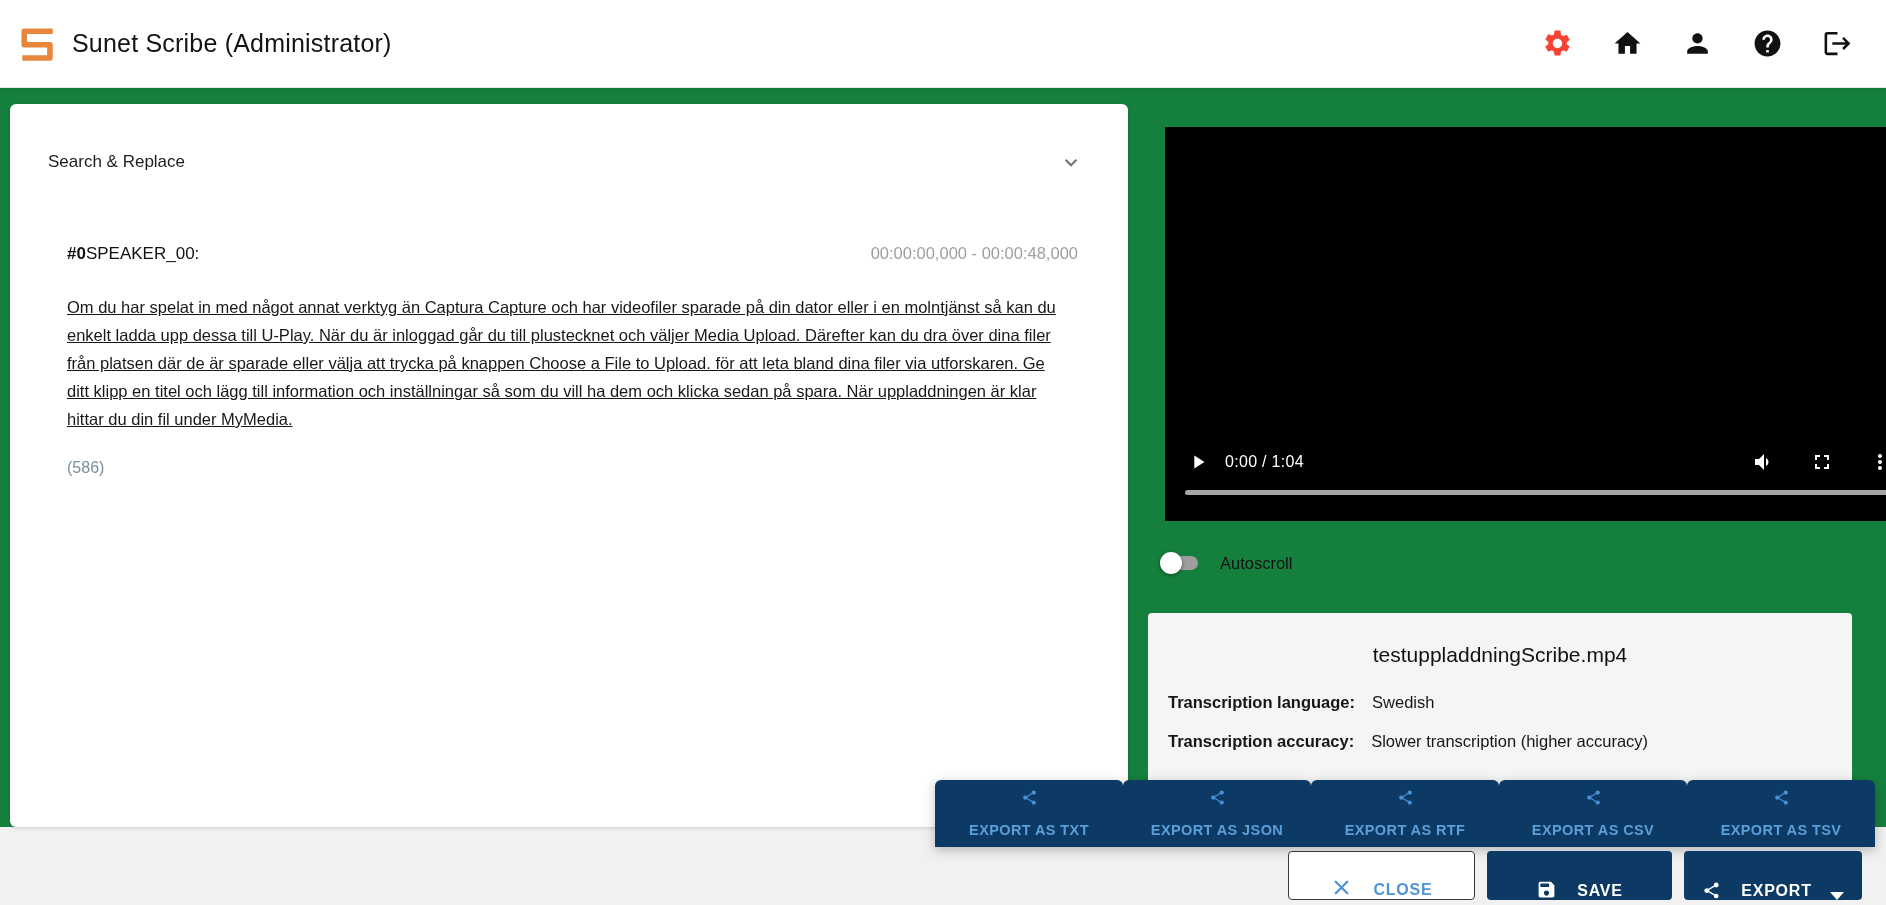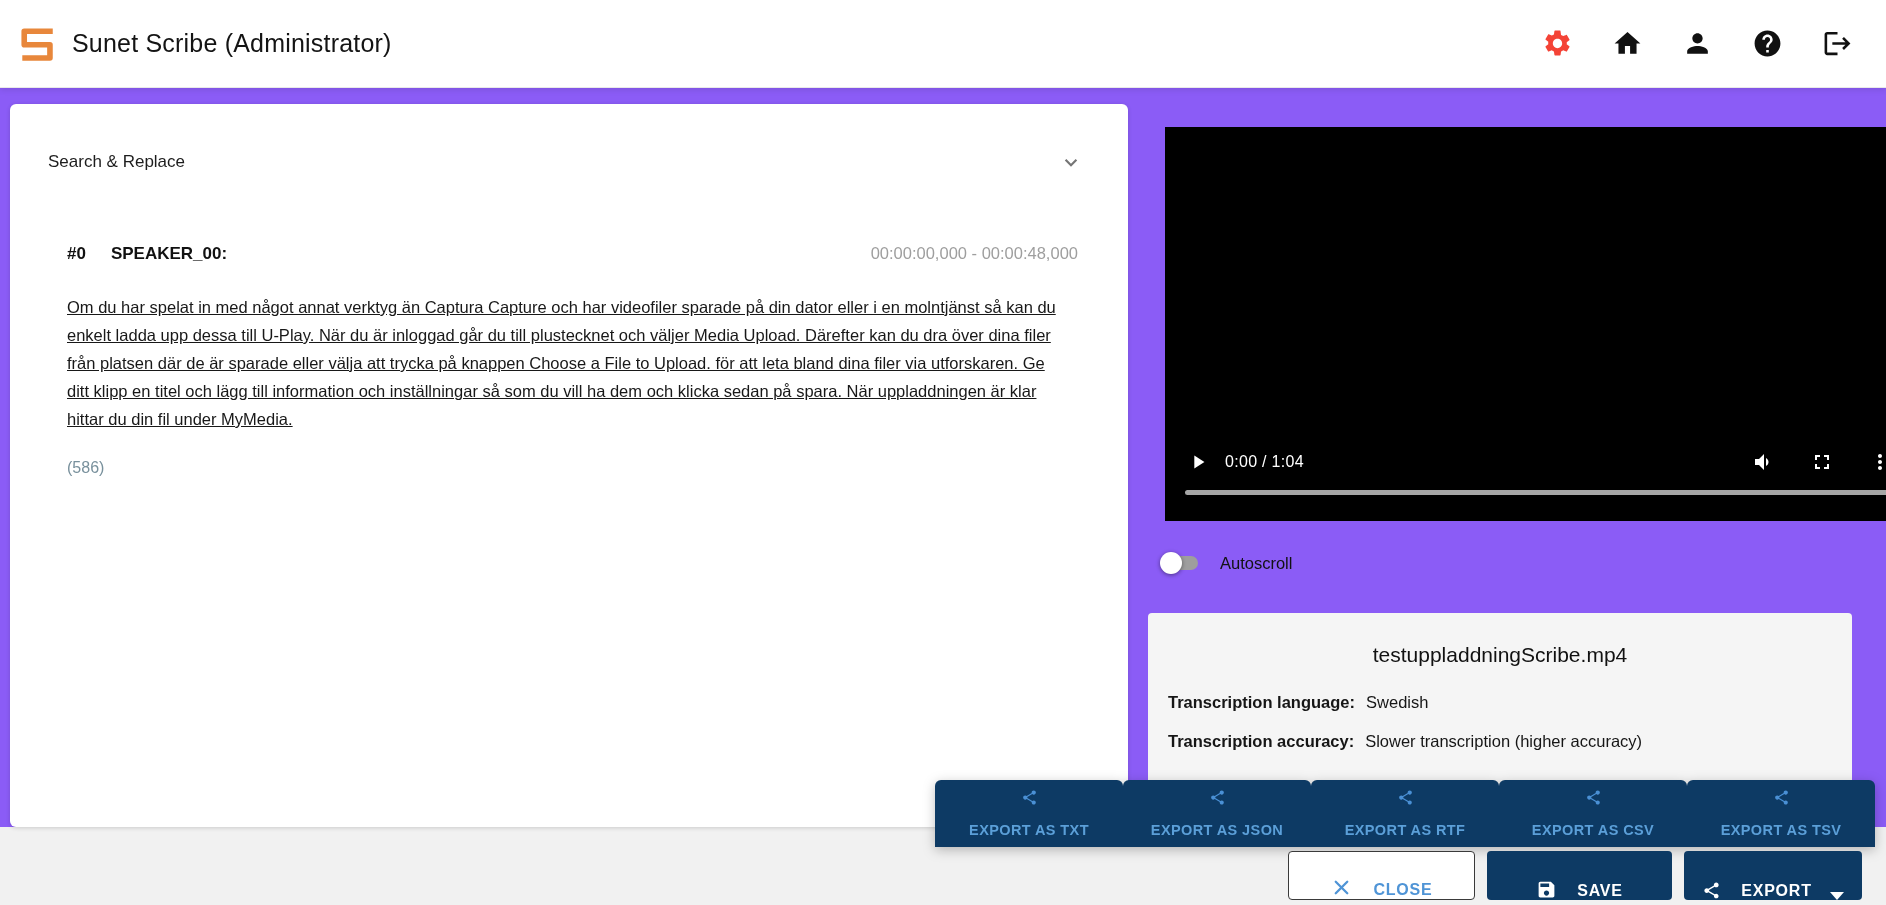"Sunet Scribe (Administrator)" .app { background: #8b5cf6 -> #15803d }
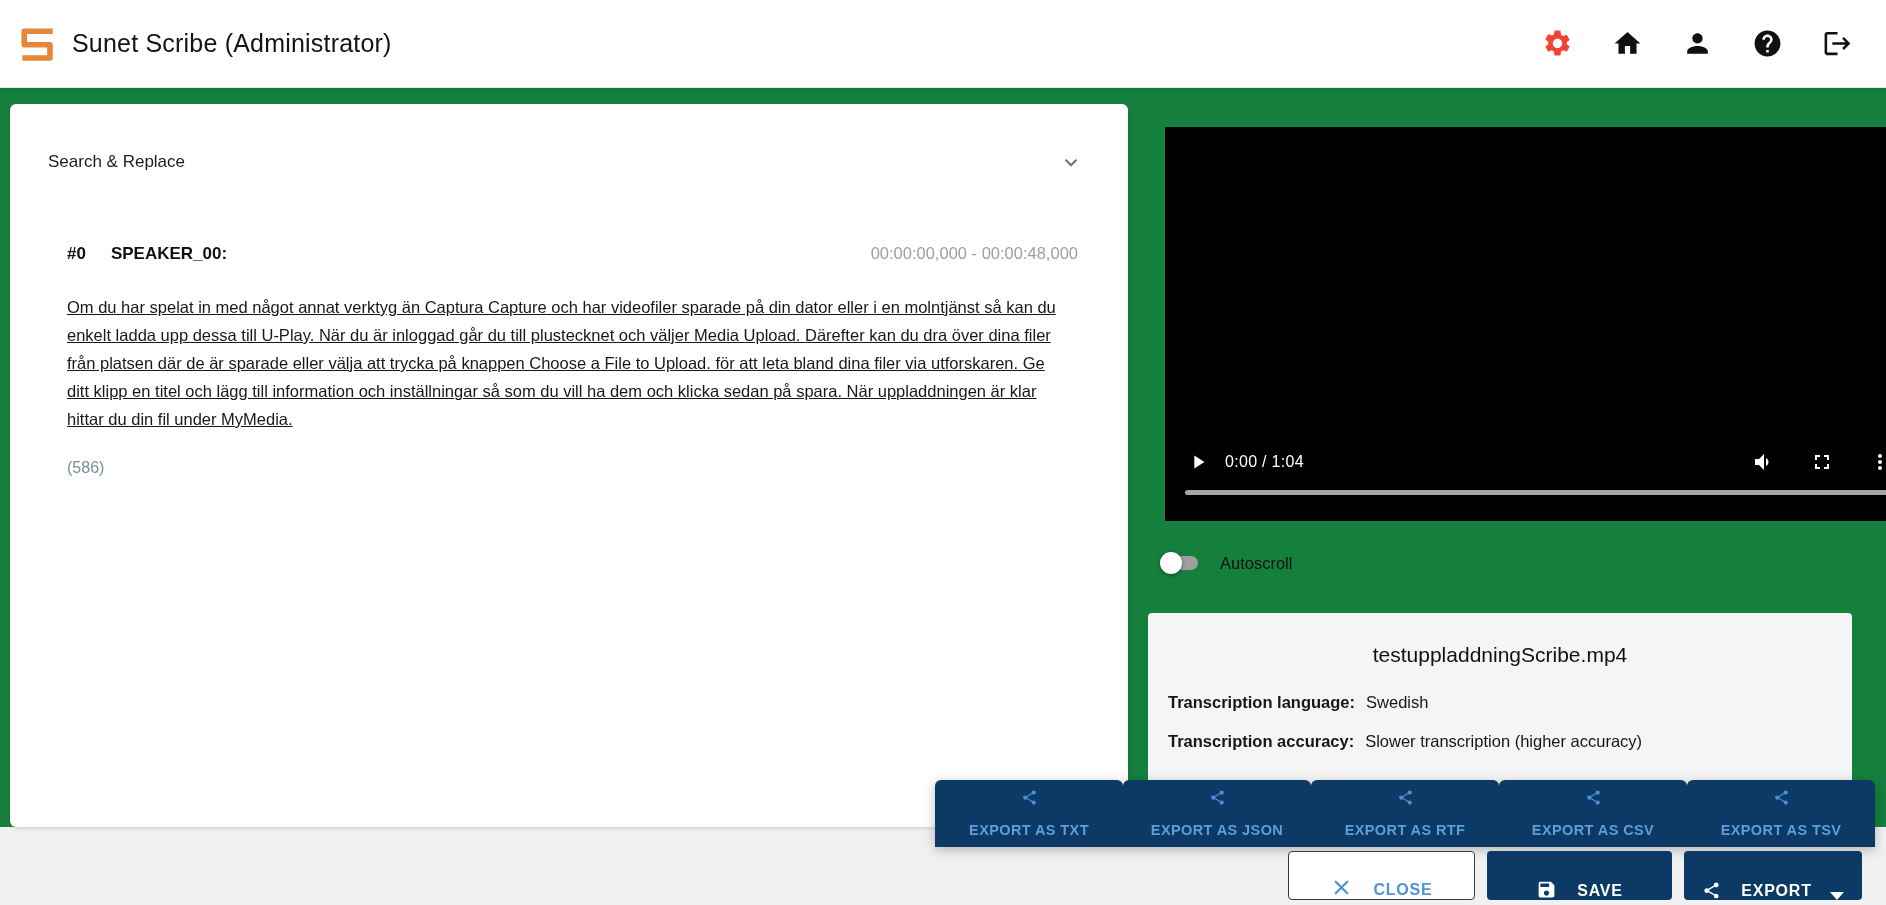"SPEAKER_00:" .seg-speaker { font-weight: 700 -> 400; margin-left: 25px -> none }
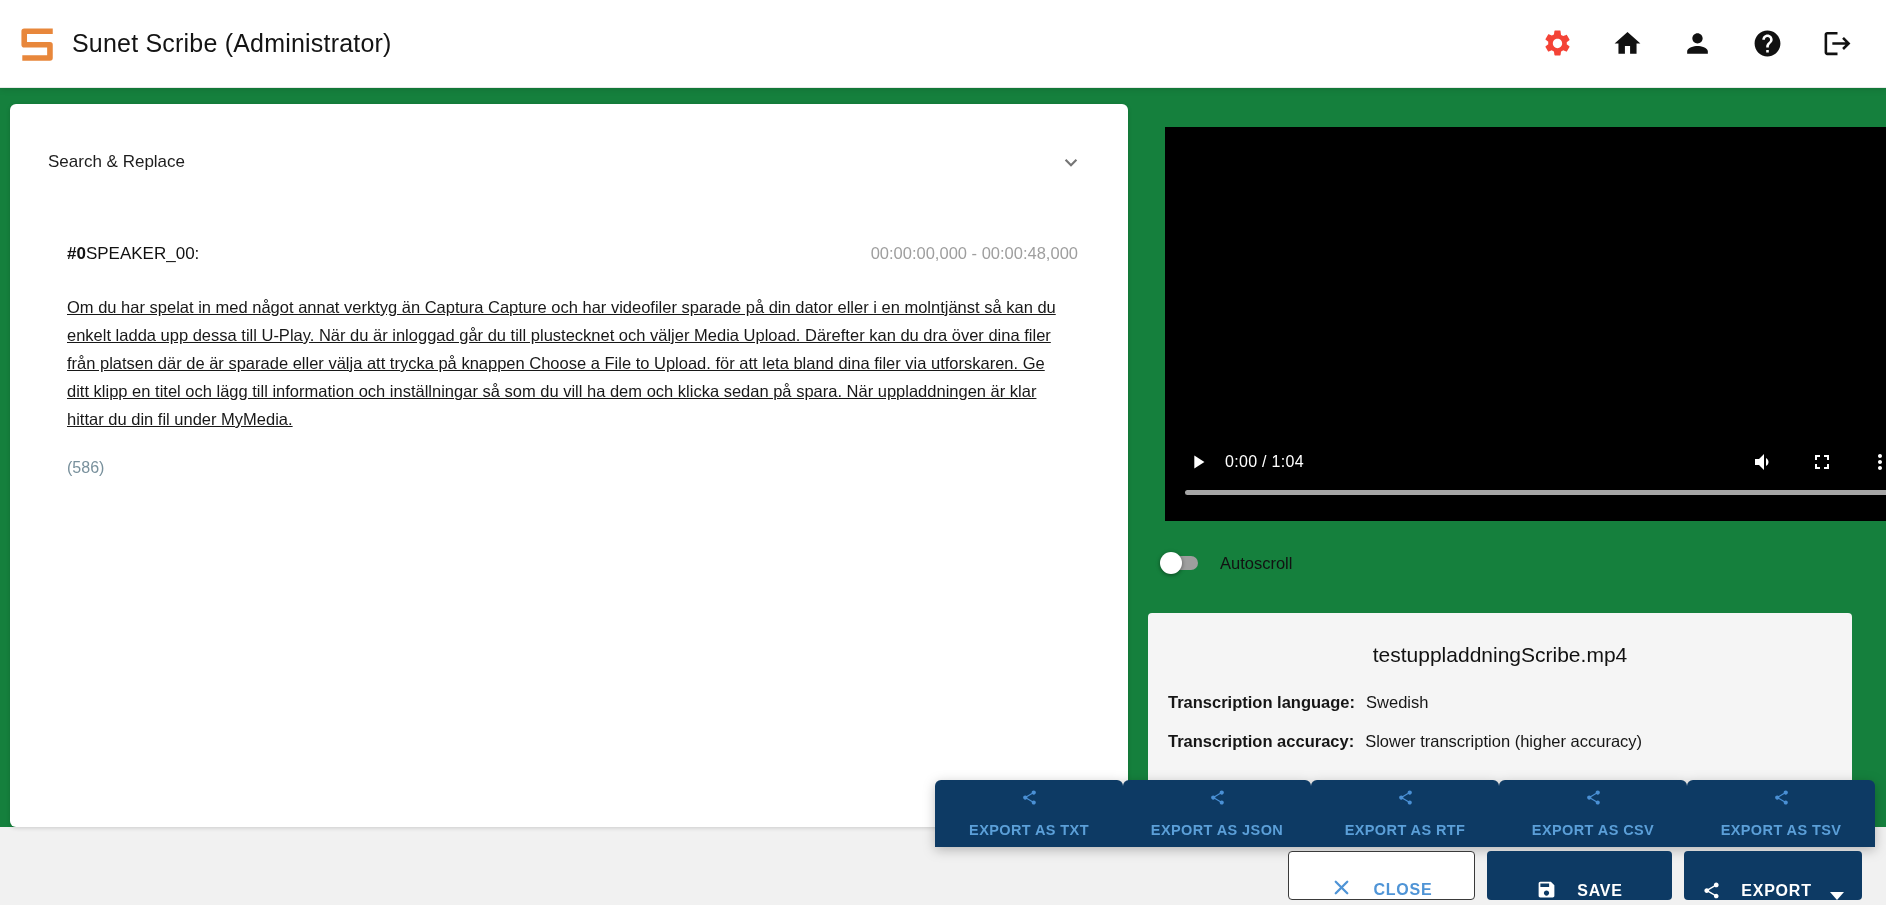"Swedish" .info-value { margin-left: 11px -> 17px }
